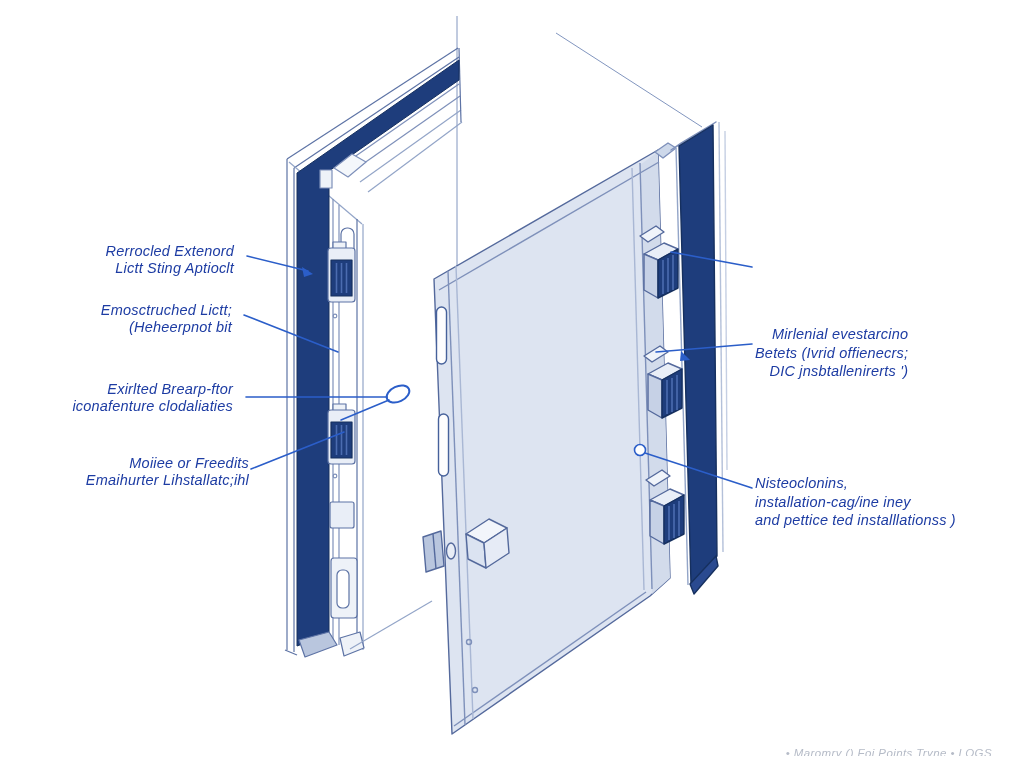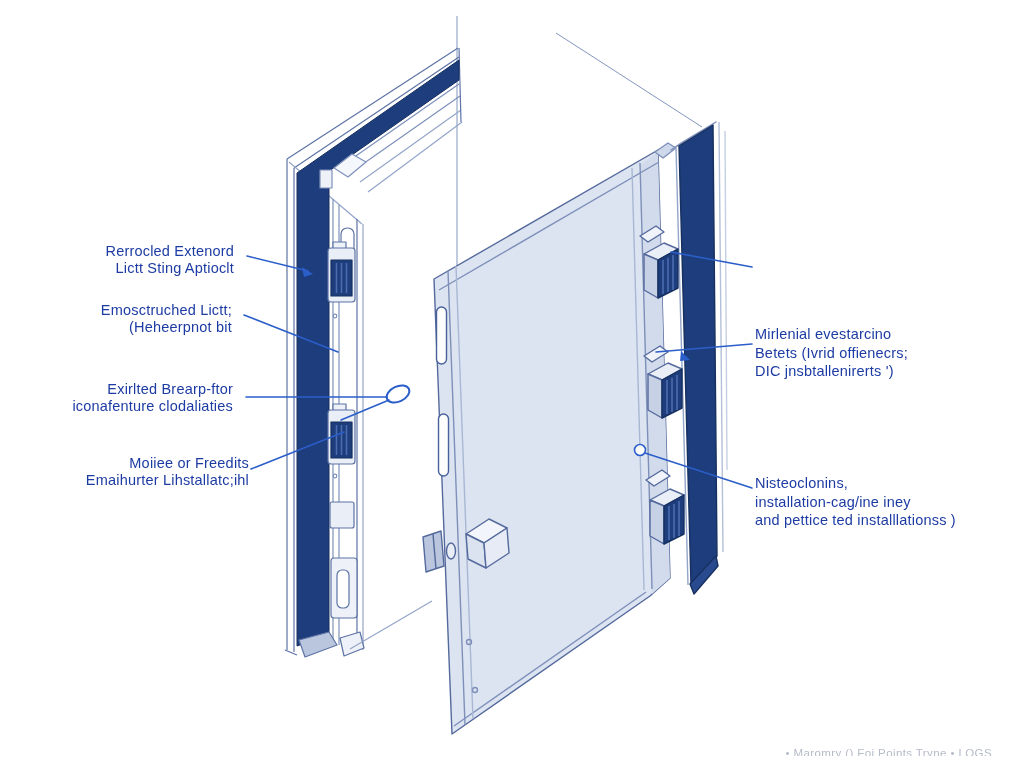"Rerrocled Extenord" .stage { font-style: none -> italic }
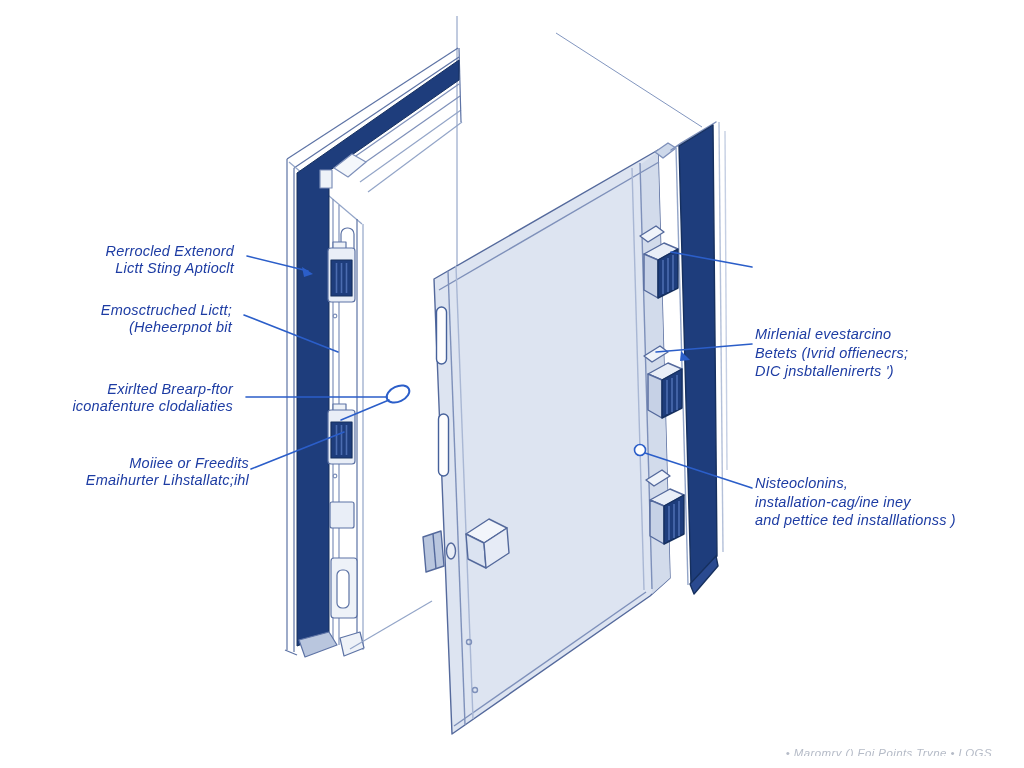"Mirlenial evestarcino" div.callout { text-align: none -> right }
